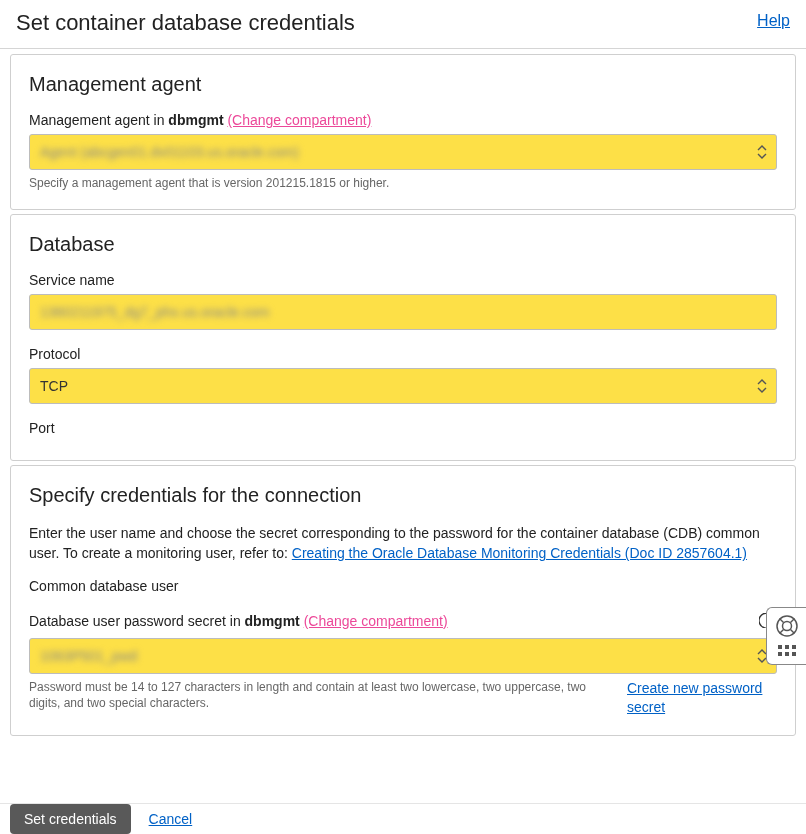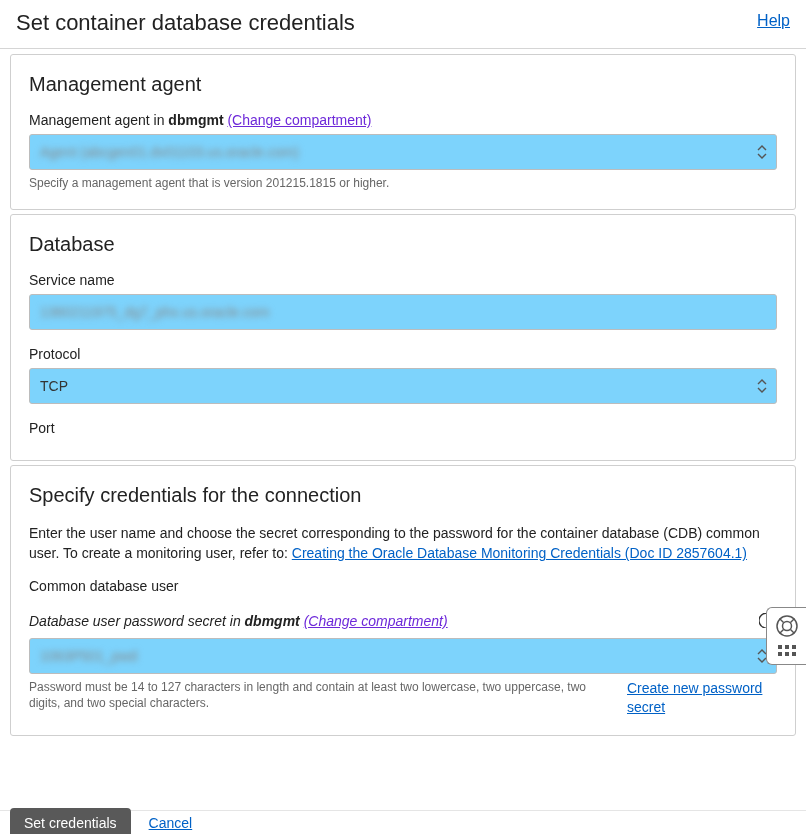"(Change compartment)" .change-compartment { color: #6d28d9 -> #ec4899 }
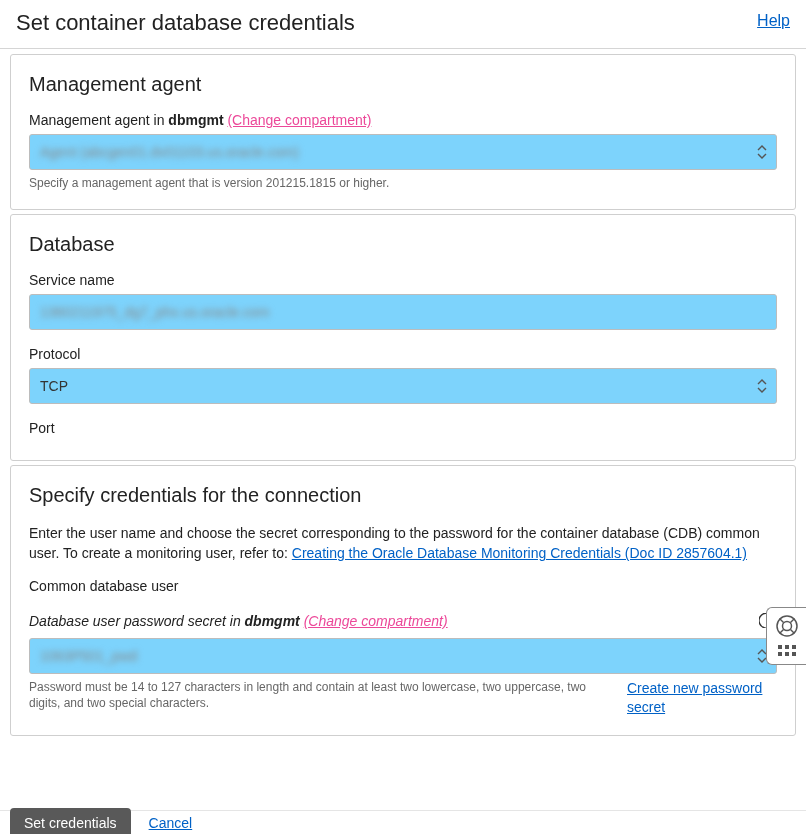"TCP" .text-input, .select-input { background: #7dd3fc -> #fde047 }
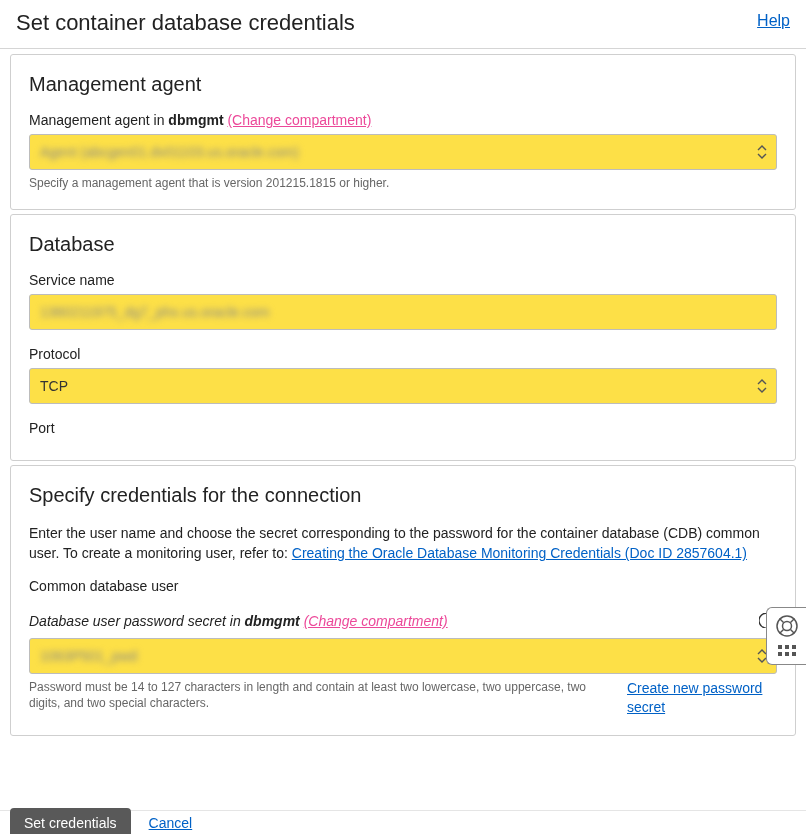"Database user password secret in" .row-with-refresh { font-style: italic -> none }
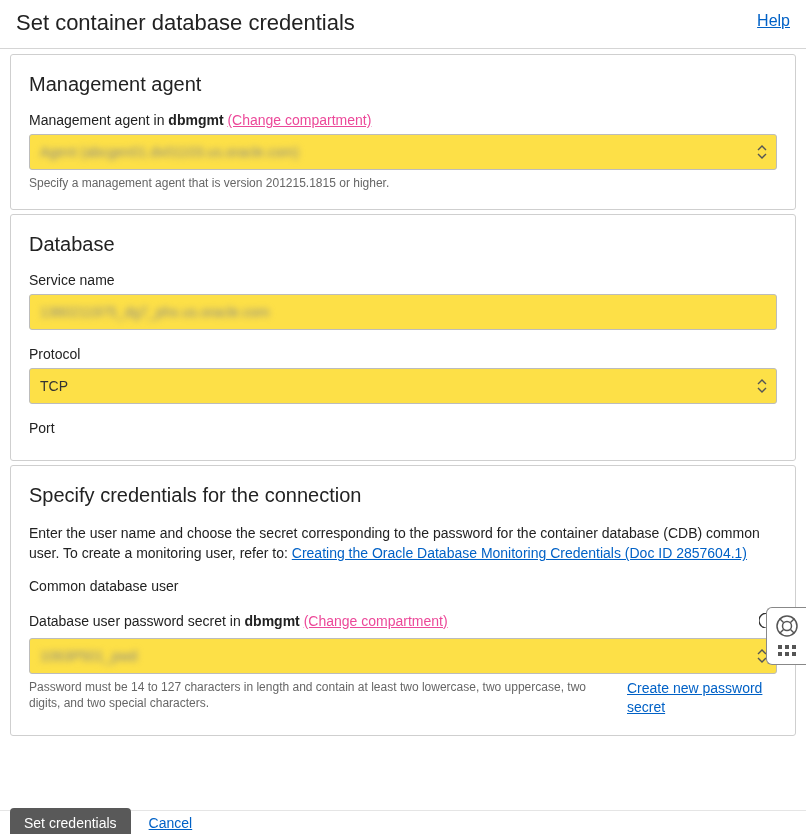"Set credentials" .footer { height: 24px -> 31px }
